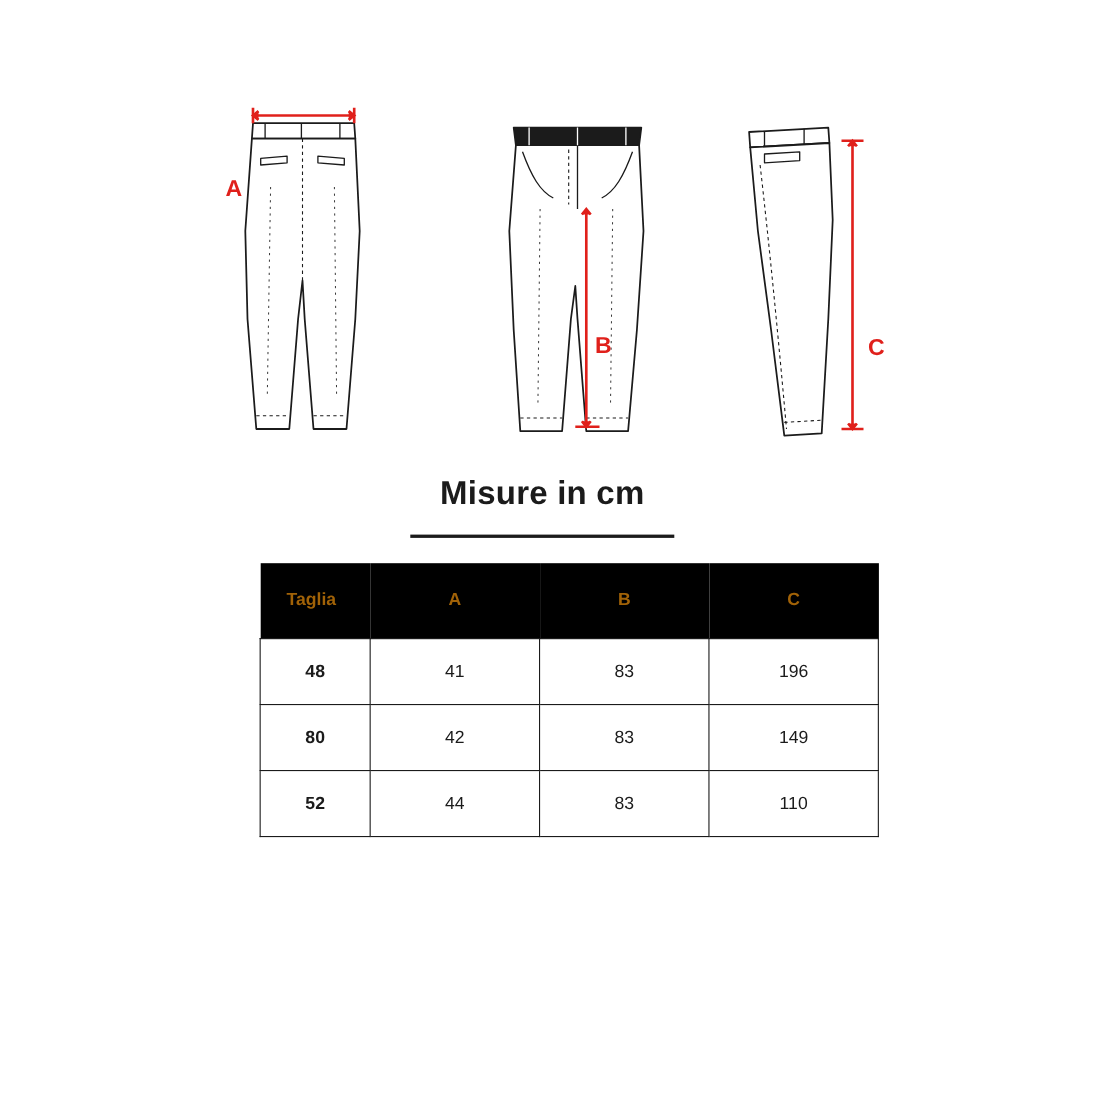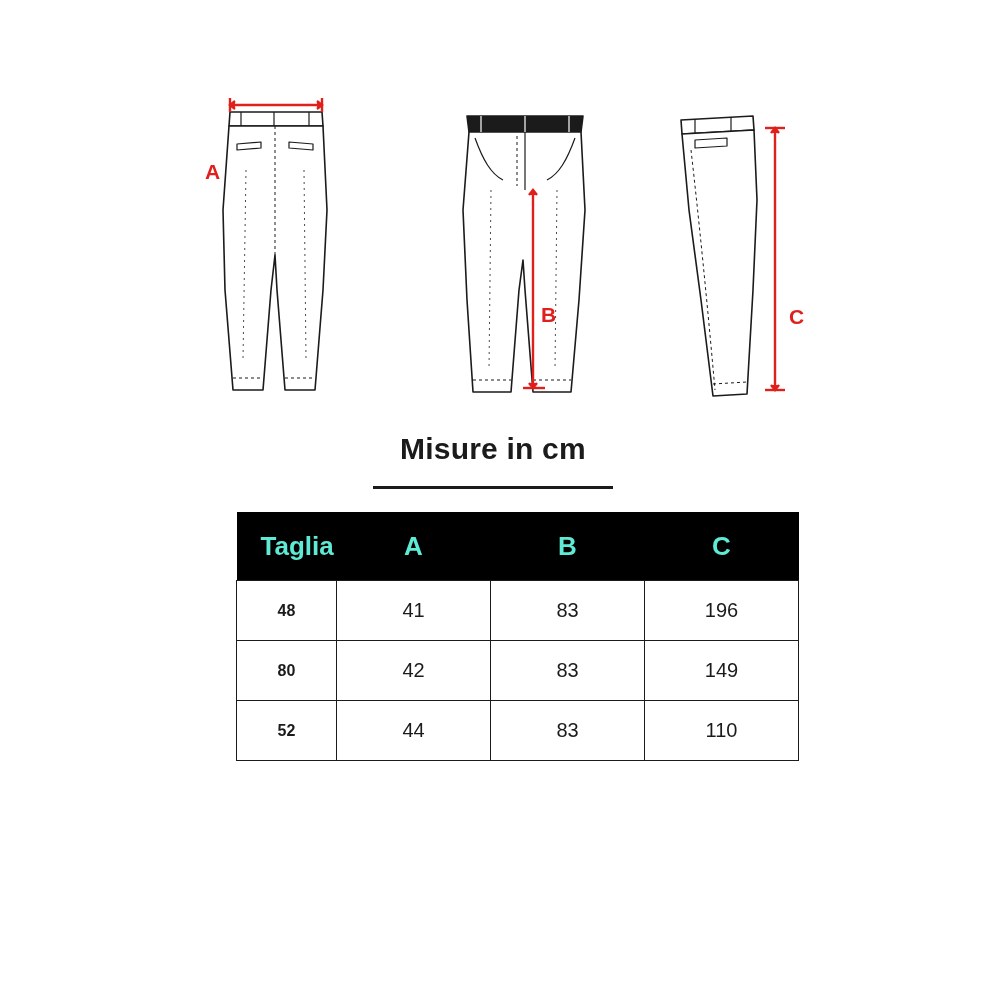"Taglia" table.size-table thead th { color: #5eead4 -> #a16207; font-size: 26px -> 16px }
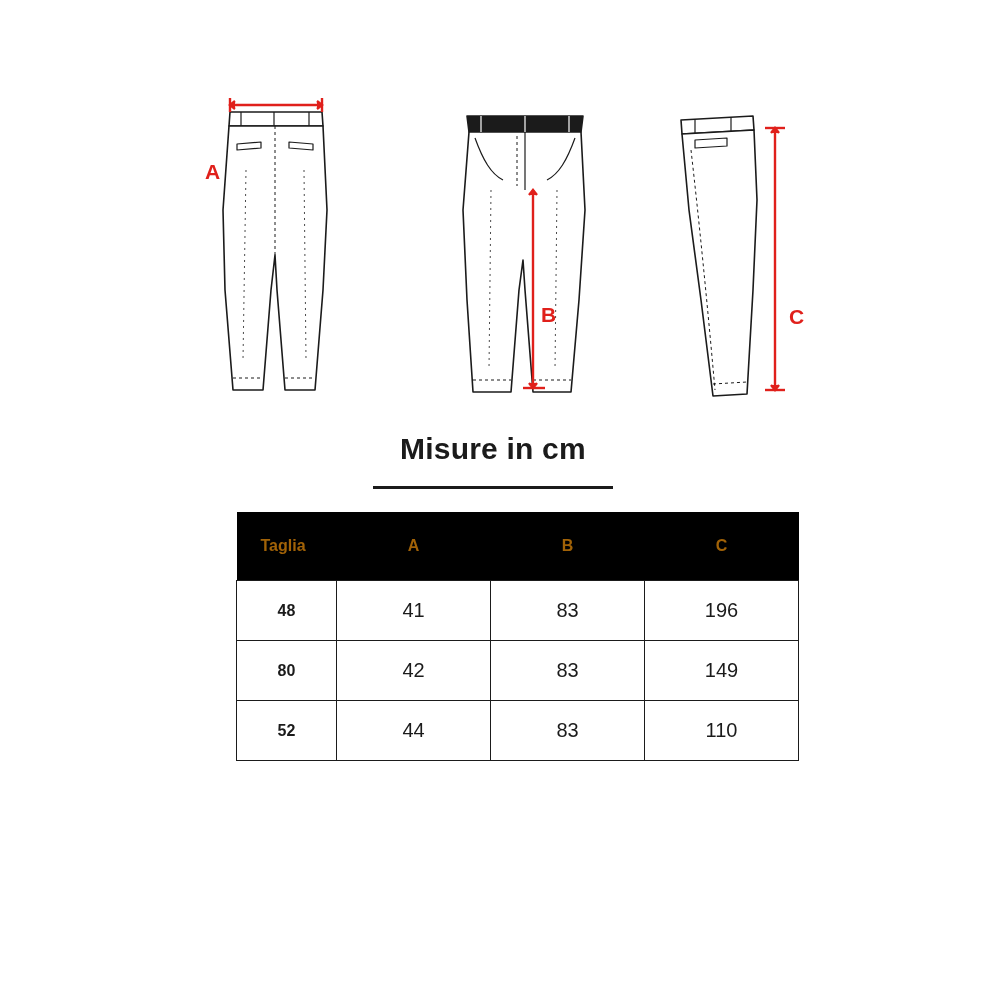"41" table.size-table tbody td { font-size: 20px -> 16px }
